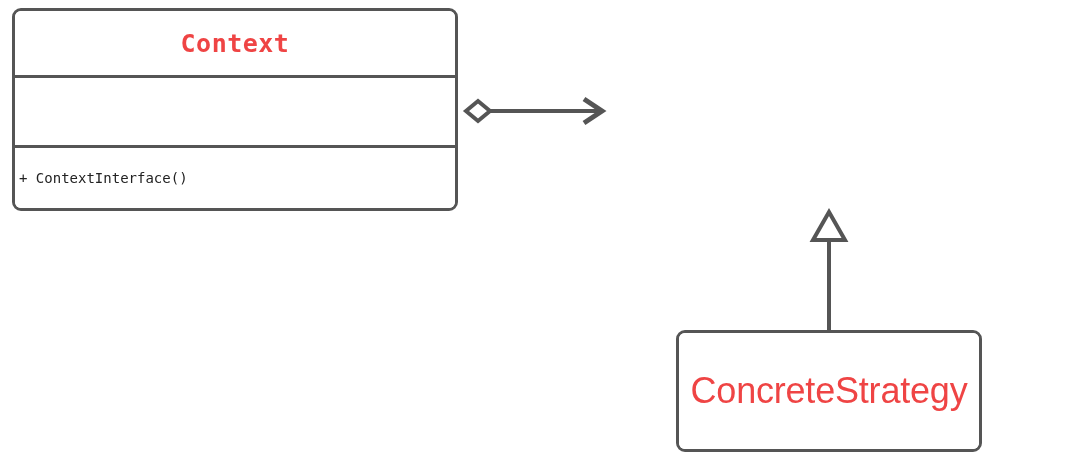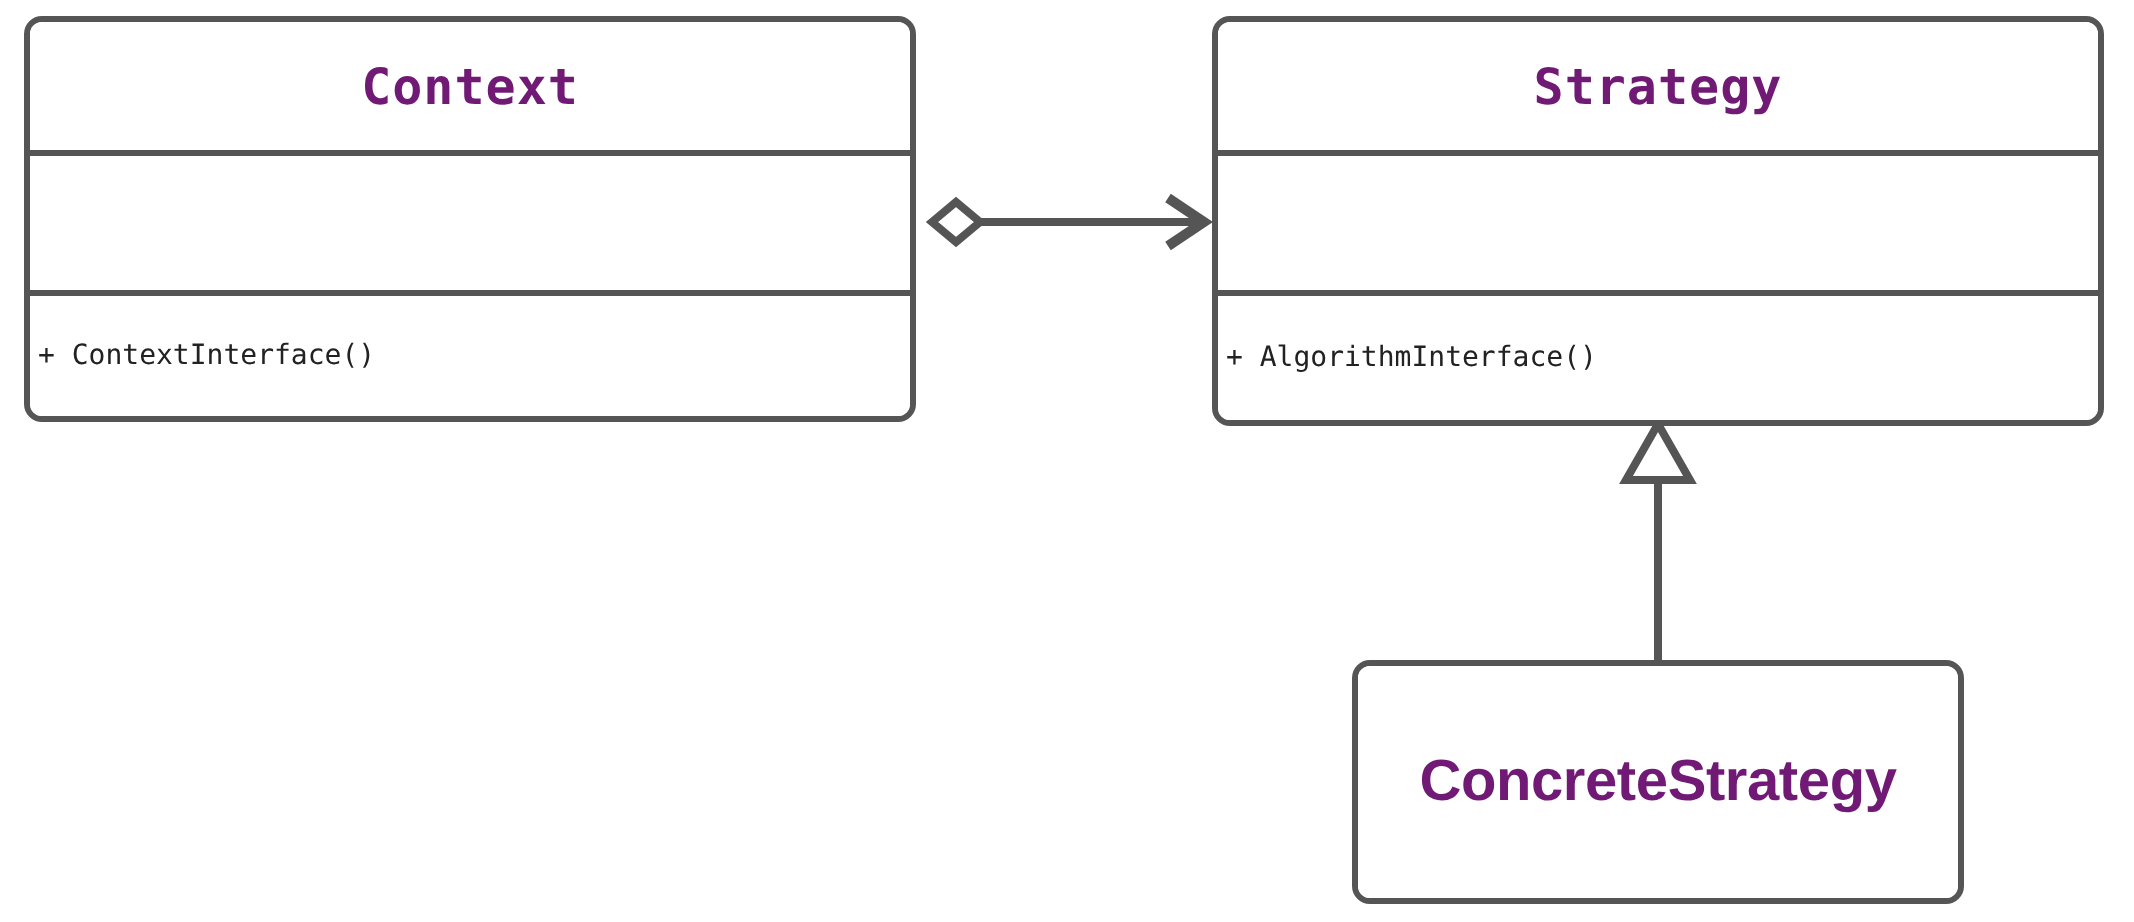"Context" .class-title { color: #701a75 -> #ef4444 }
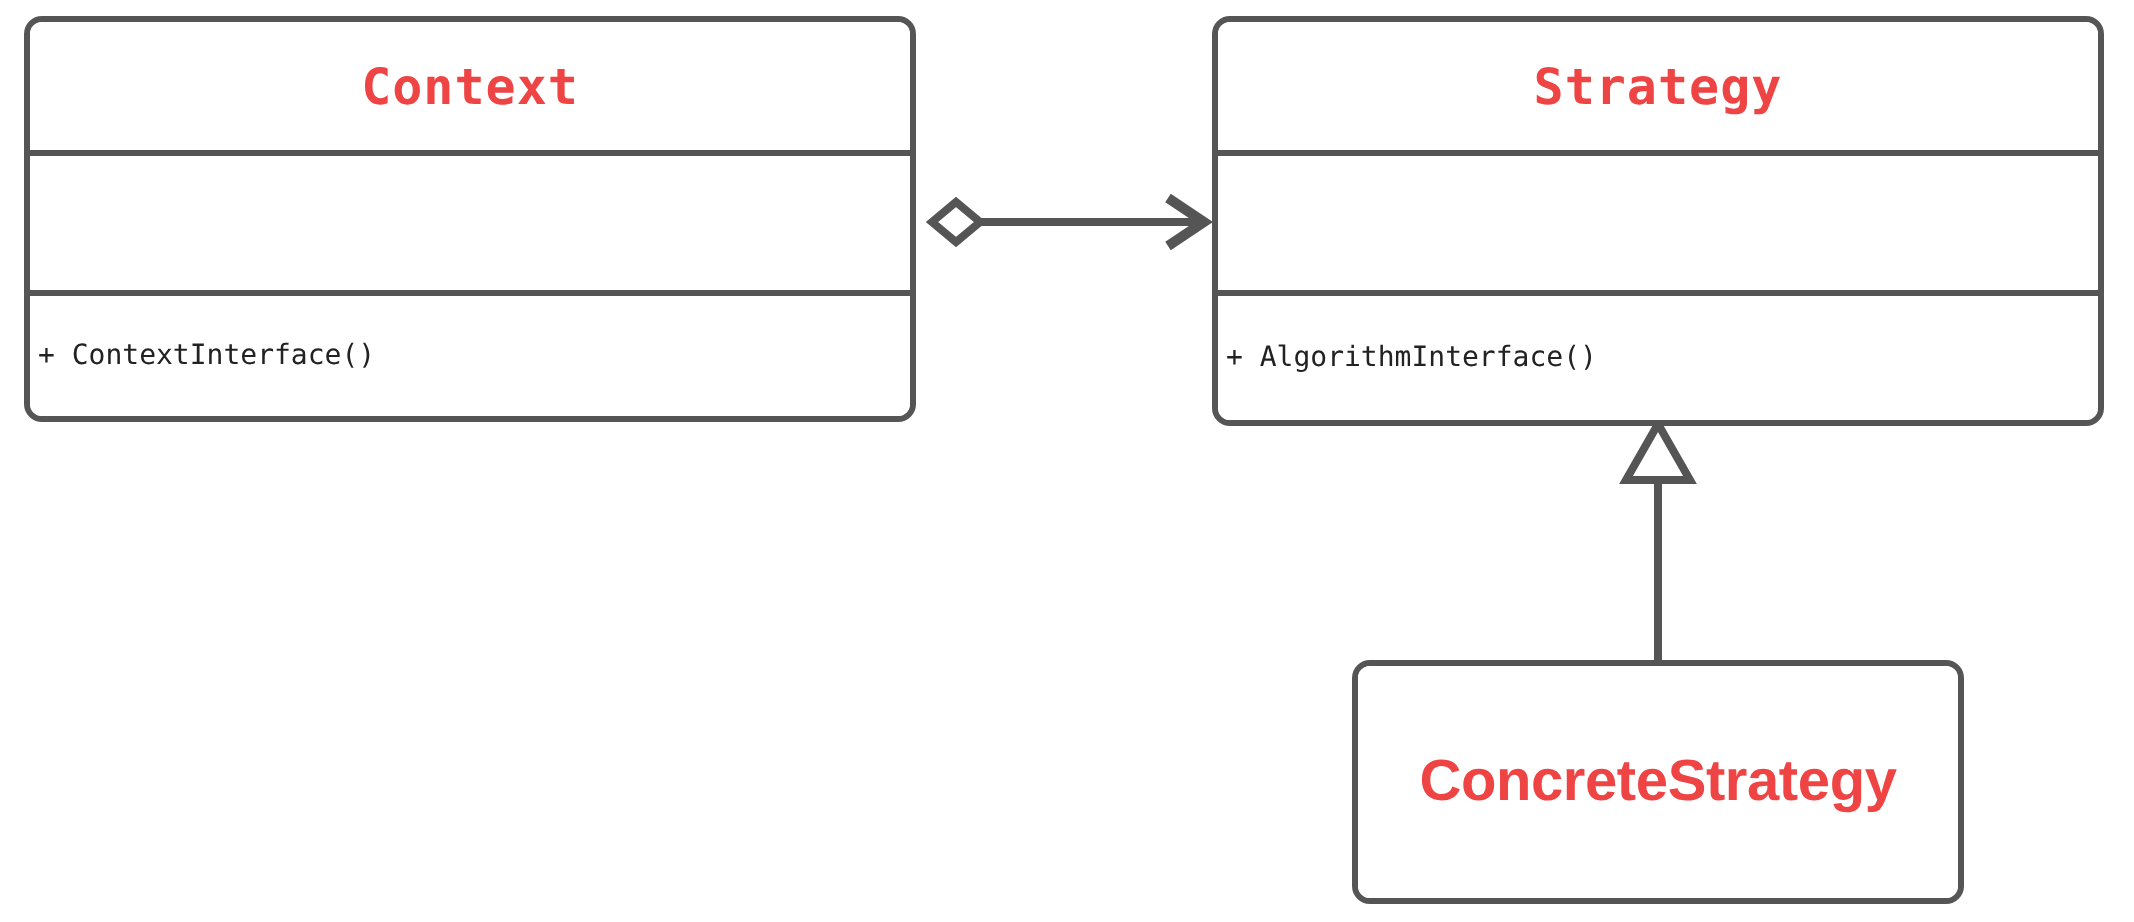"Strategy" div.uml-class { html: <div> <div> <span>Strategy</span> </div> <div> <span></span> </div> <div> <span>+ AlgorithmInterface()</span> </div> </div> -> none }
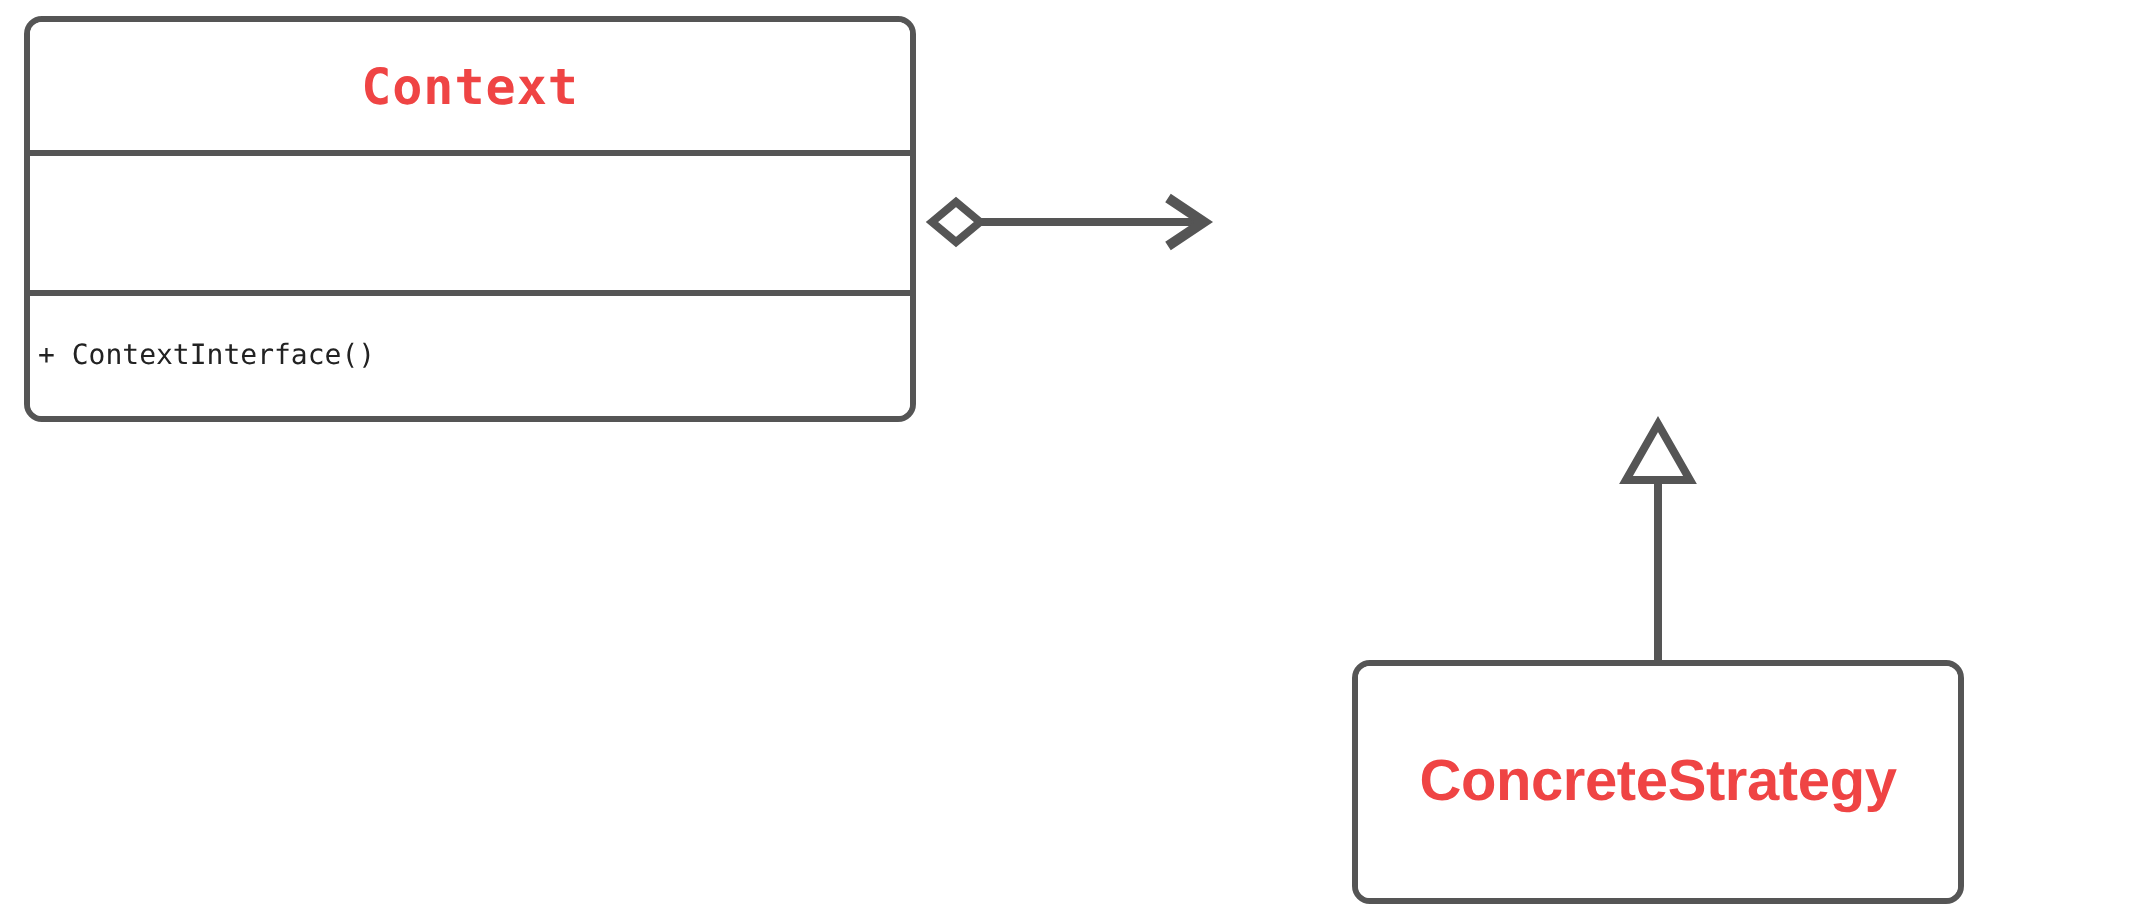"ConcreteStrategy" .class-title.proportional { font-size: 29px -> 36px; font-weight: bold -> normal }
